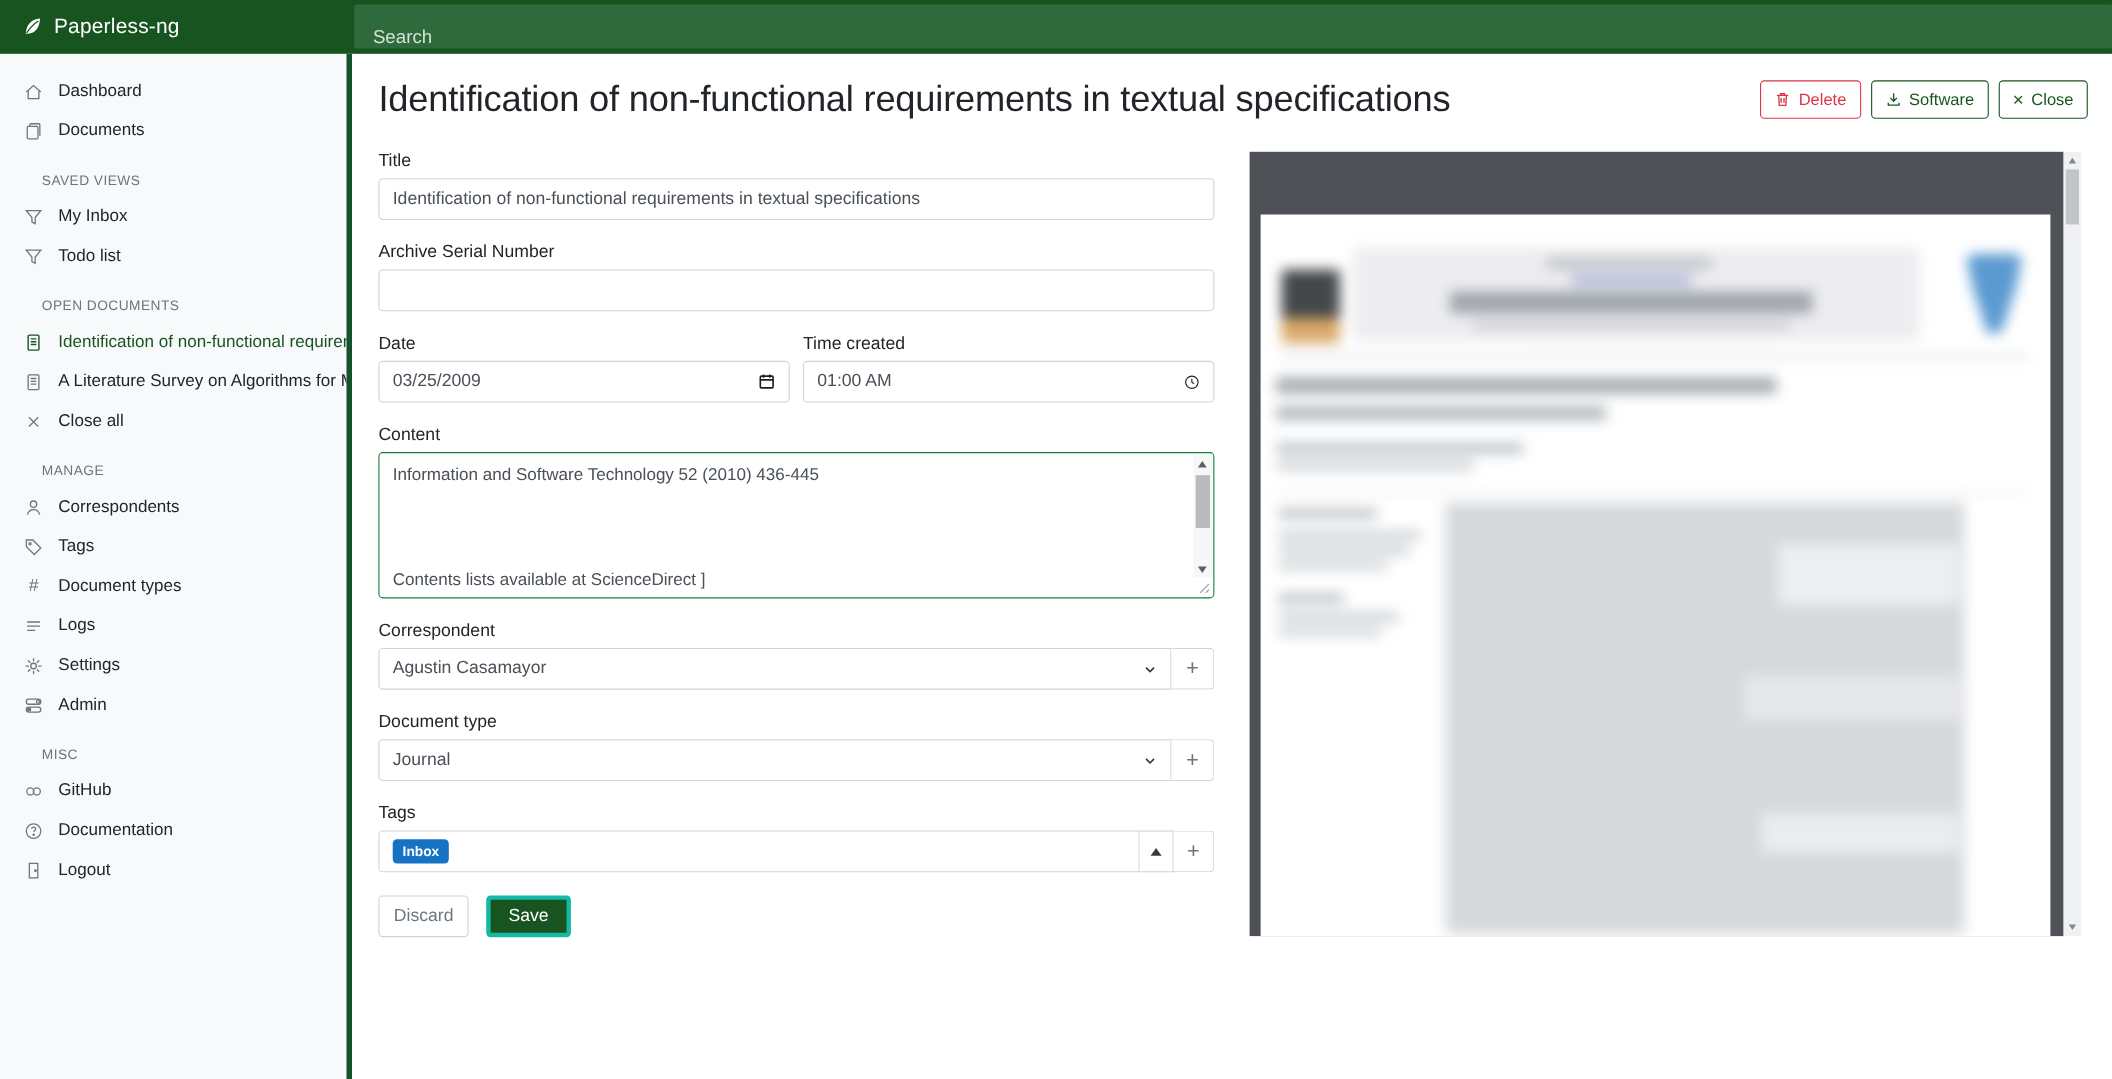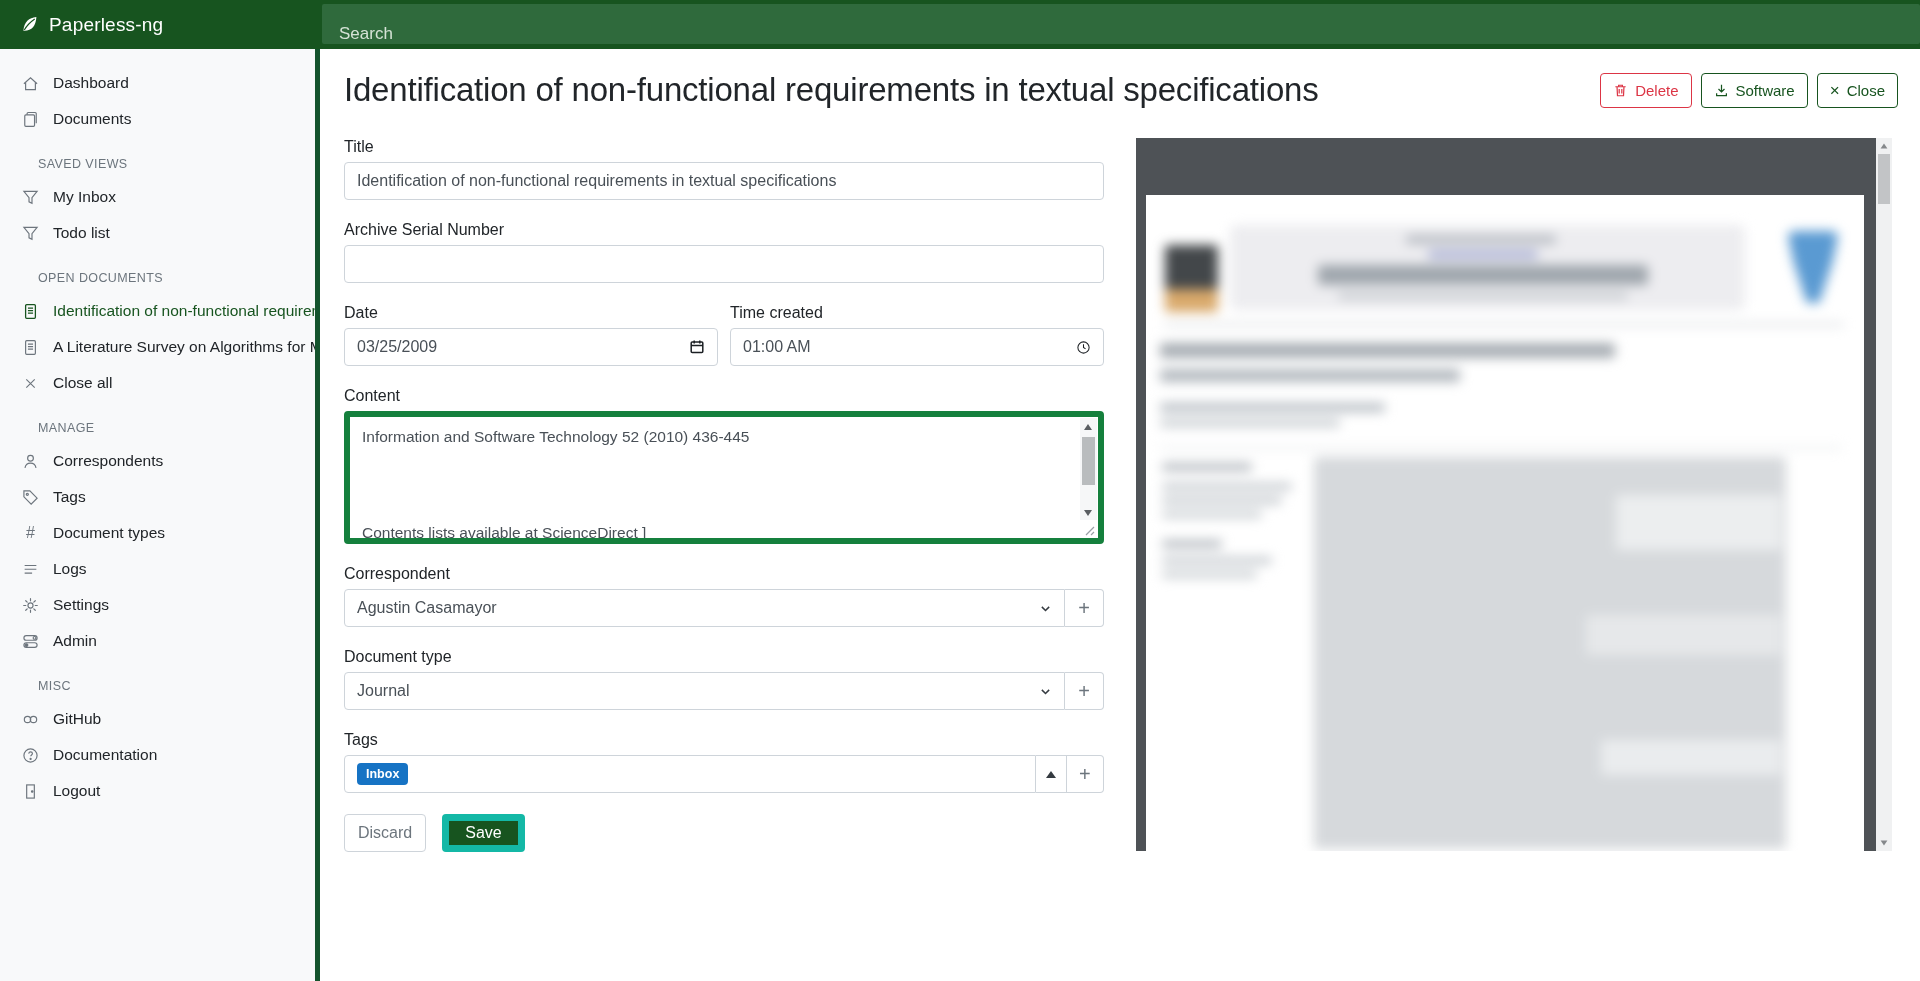"Information and Software Technology 52" .textarea { border: 6px solid #15803d -> 1px solid #15803d }
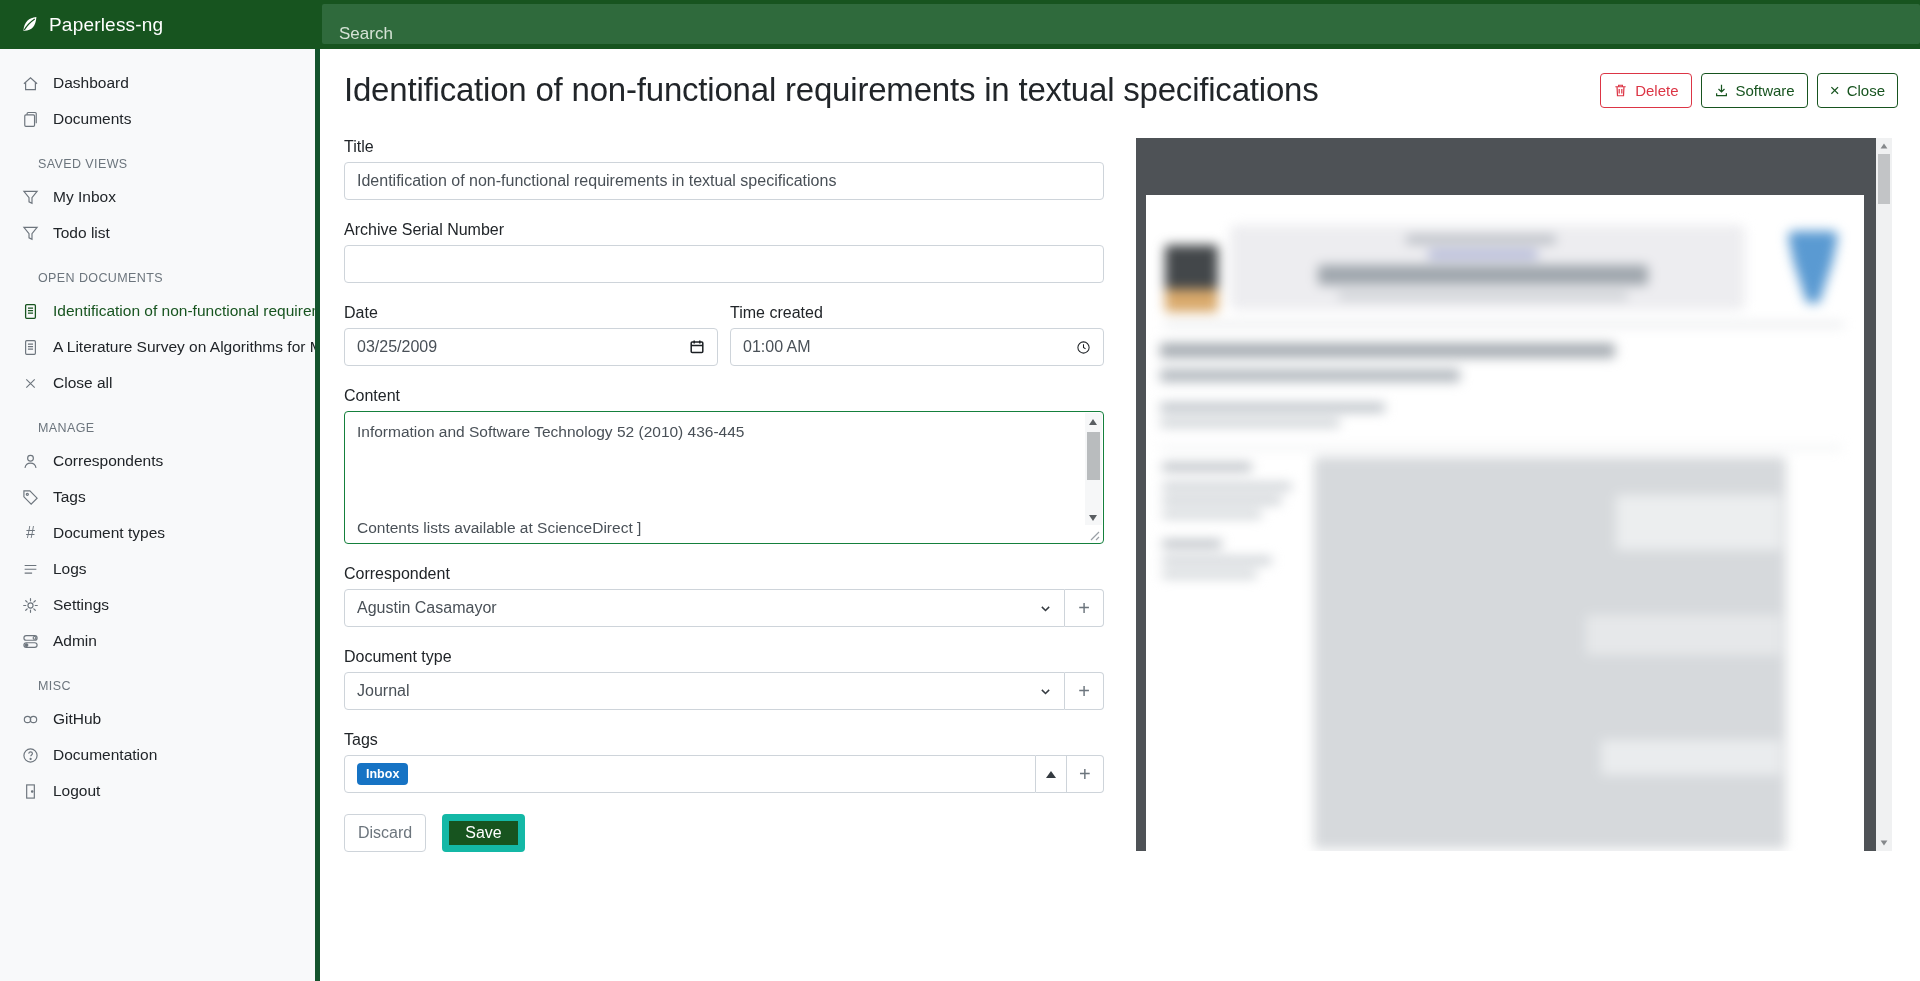"Save" .btn-save { border: 7px solid #14b8a6 -> 4px solid #14b8a6 }
